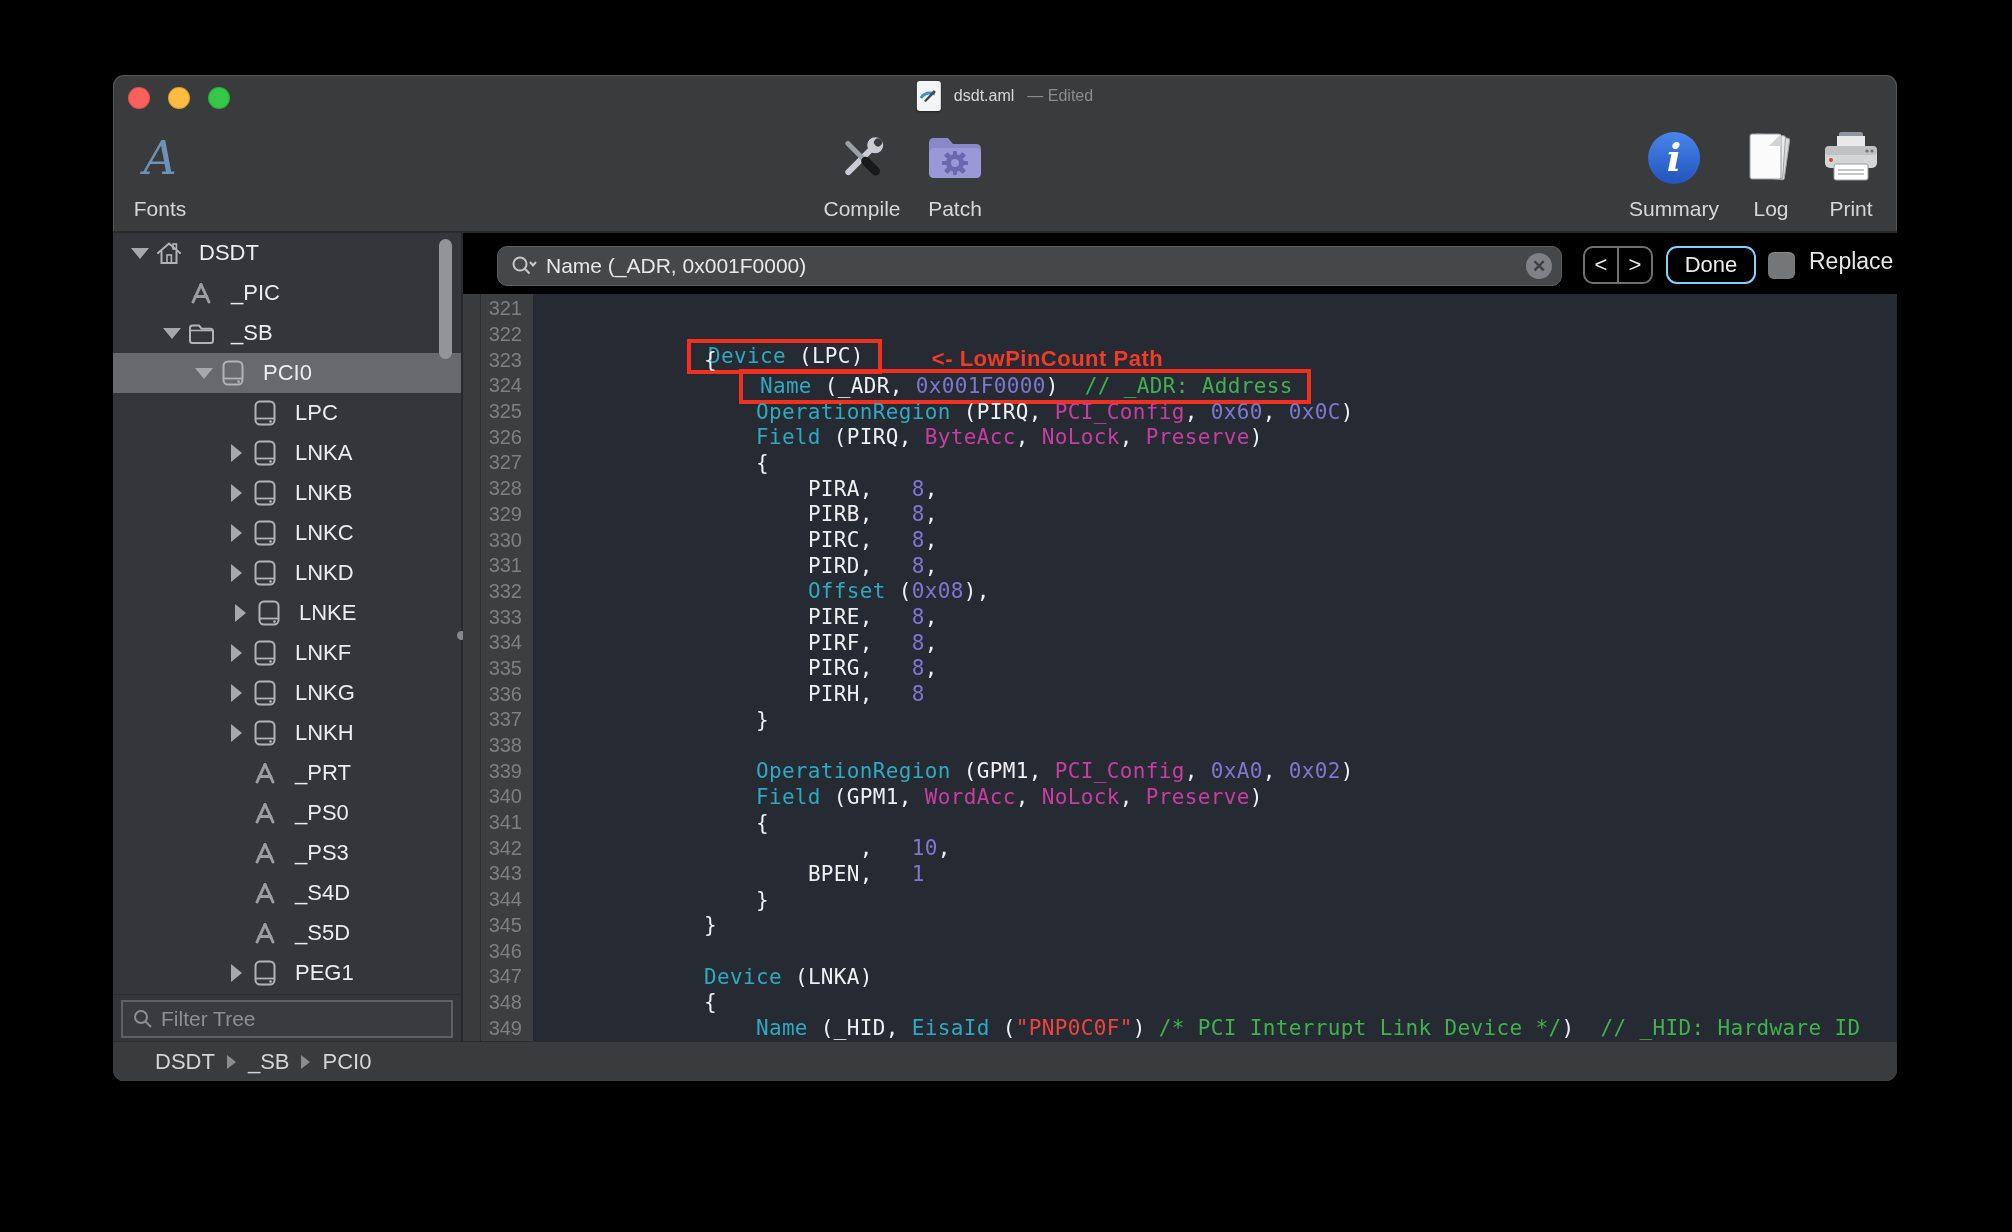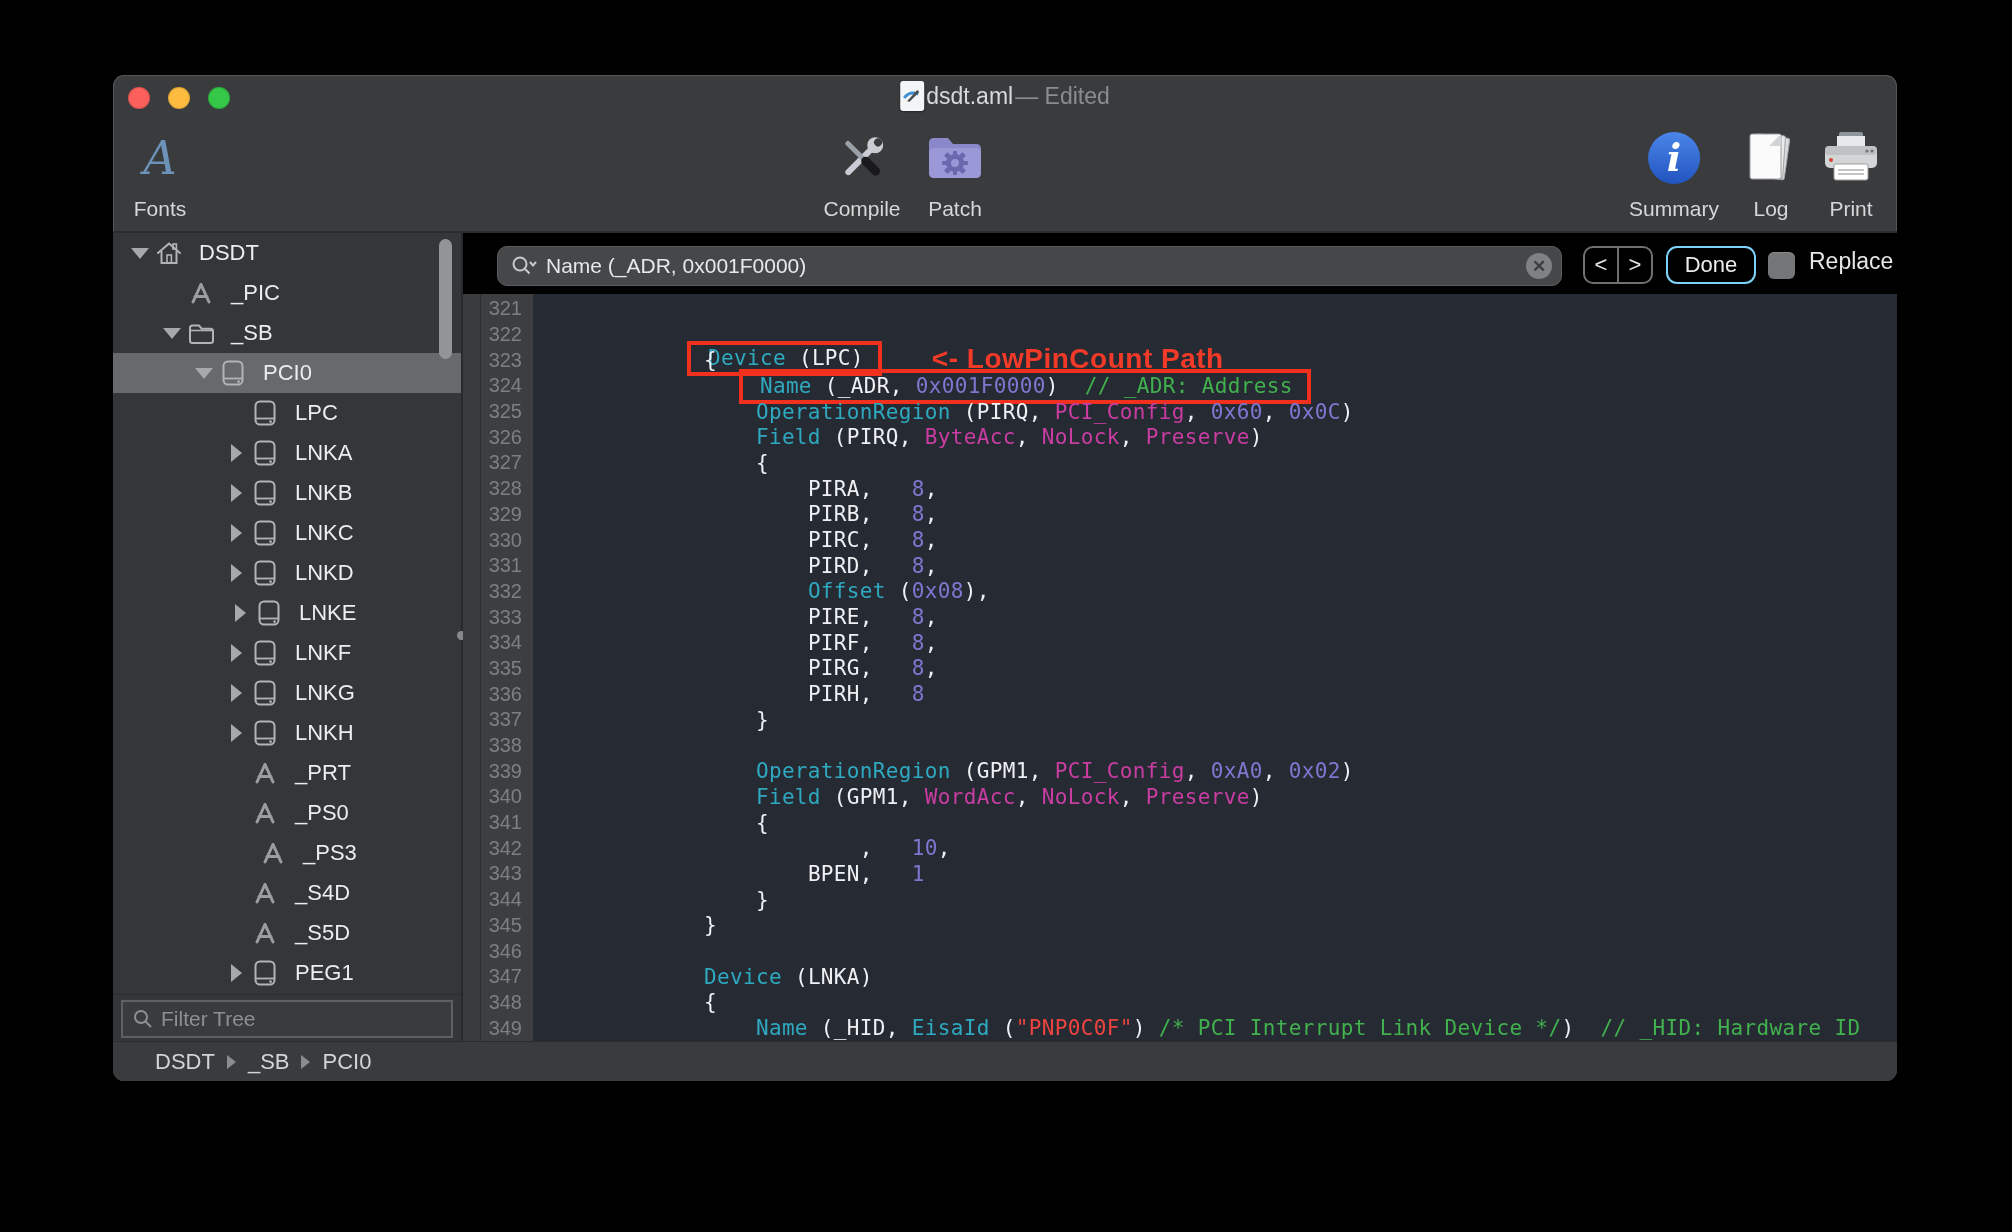"dsdt.aml" .title { font-size: 23px -> 16px; gap: 2px -> 13px }
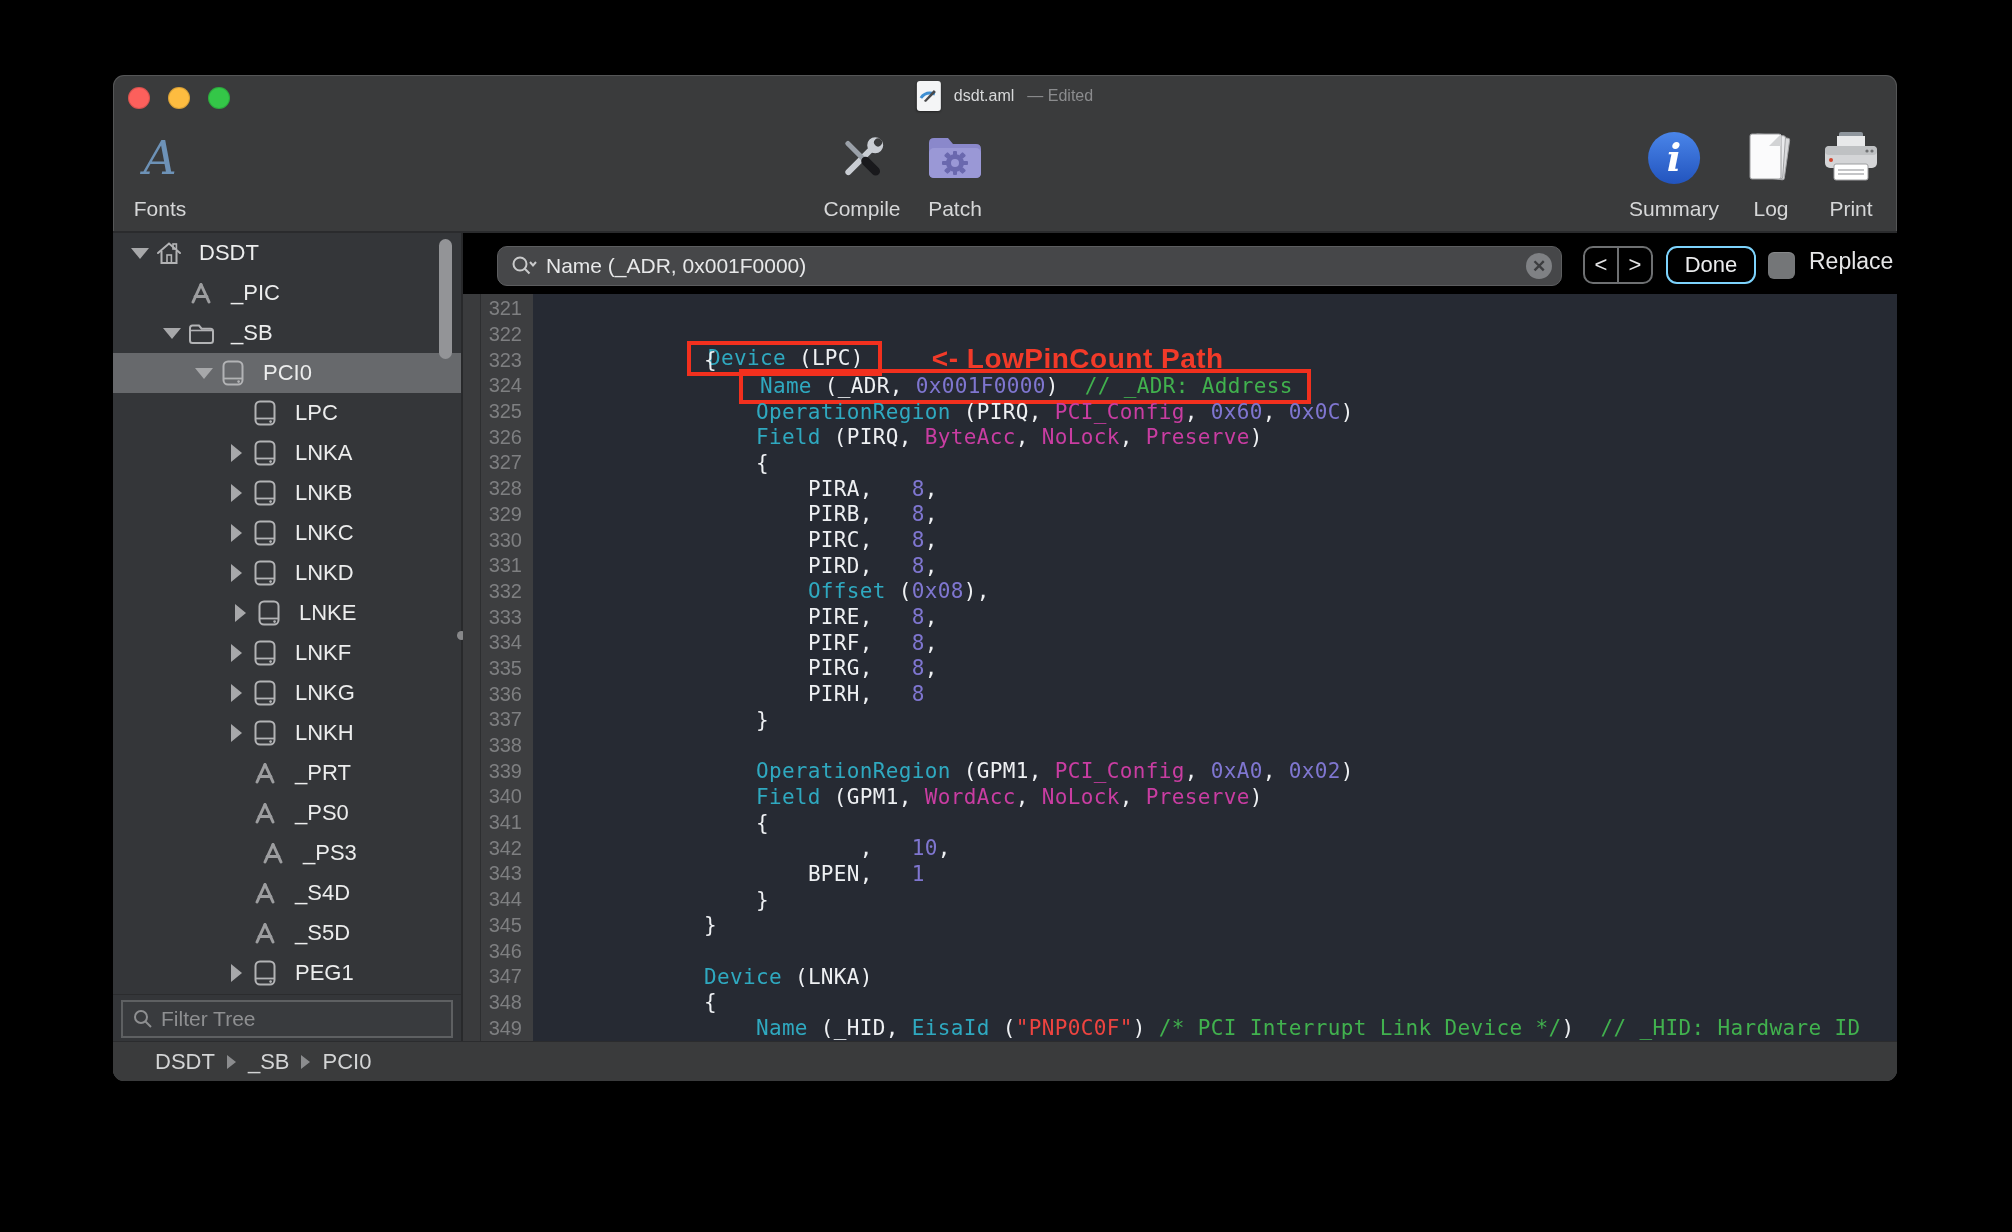"<- LowPinCount Path" .anno { font-size: 28px -> 22px }
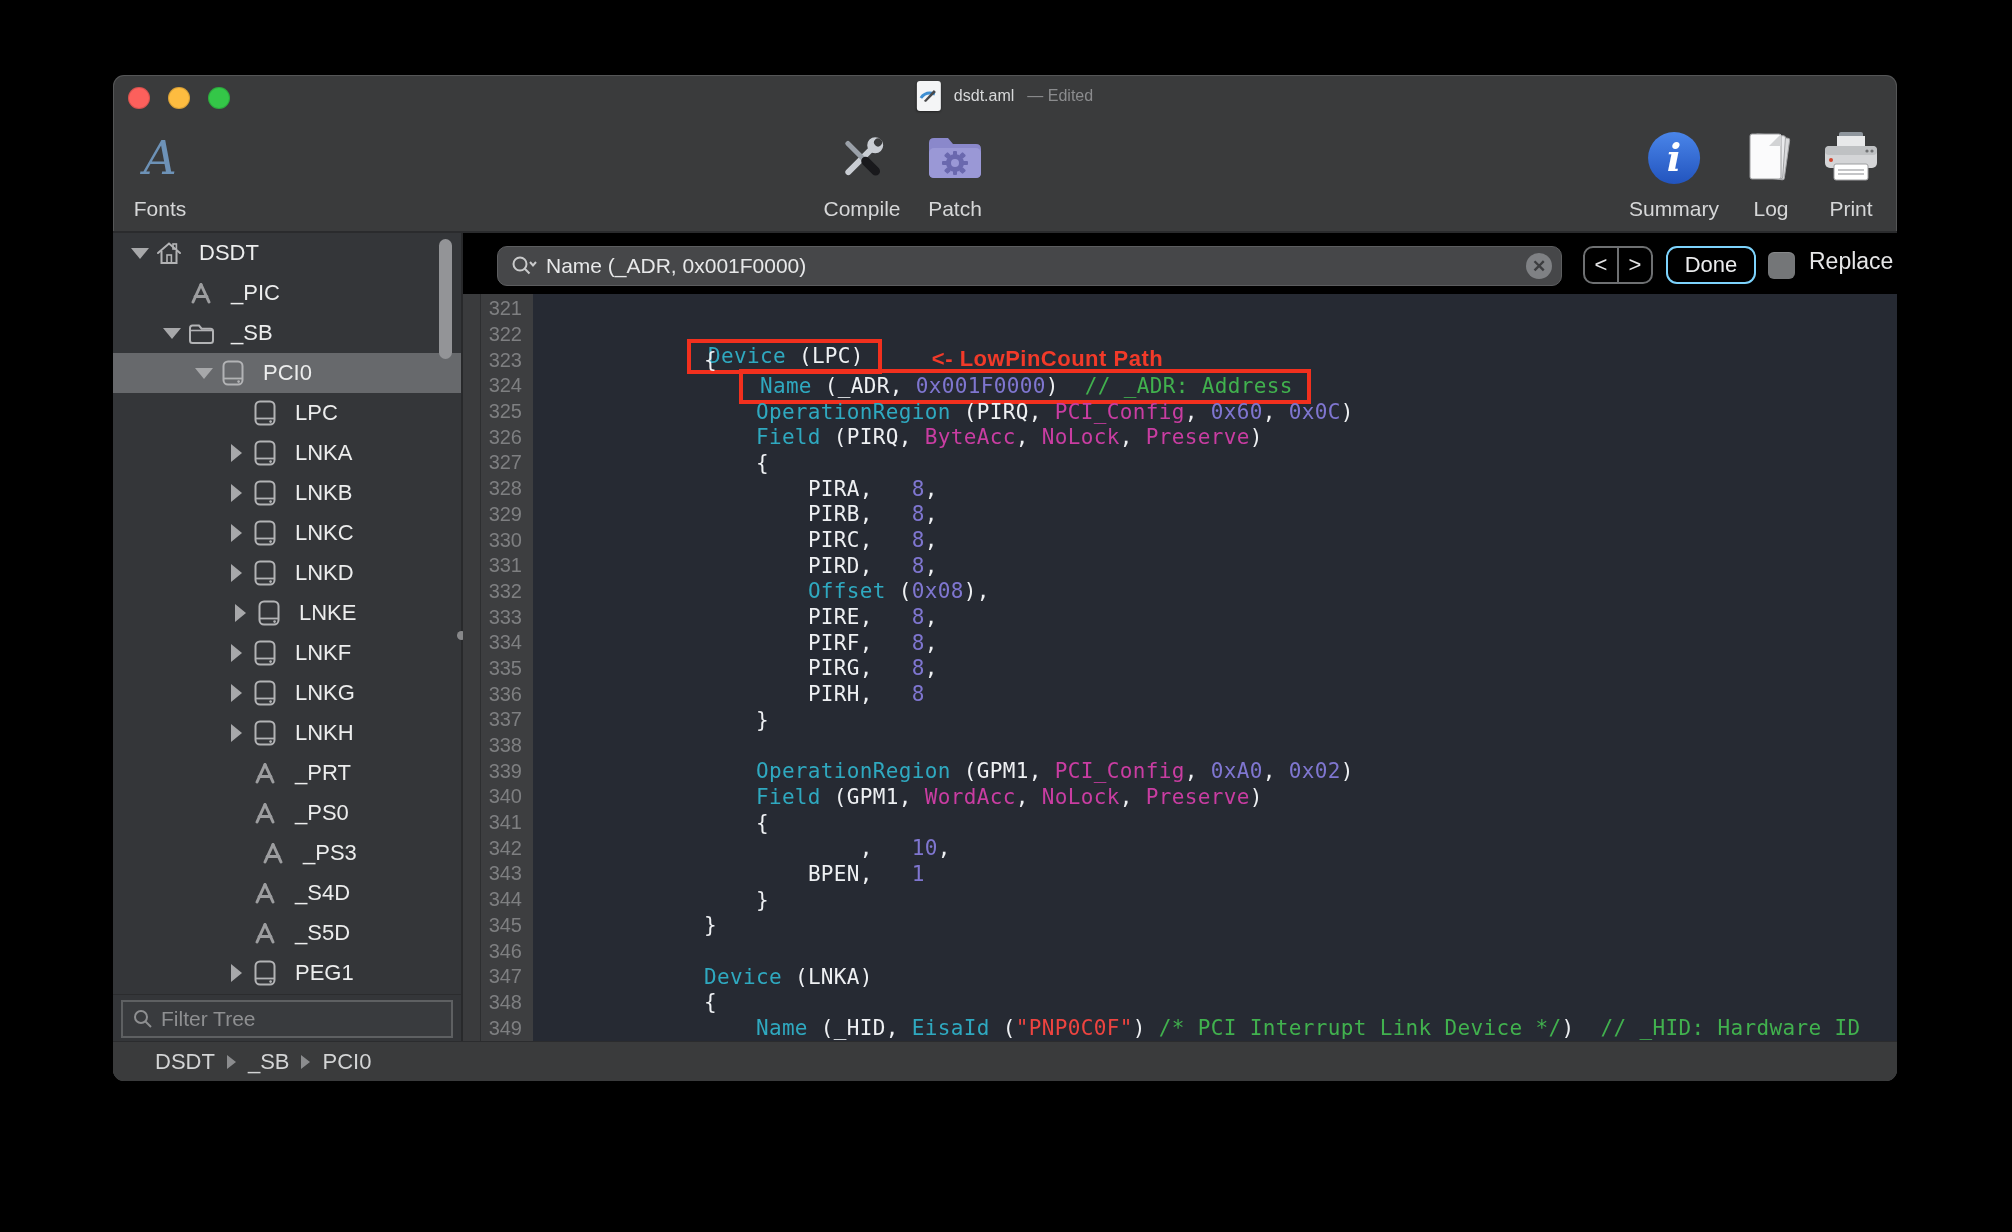"_PS3" div.trow { margin-left: 8px -> none }
